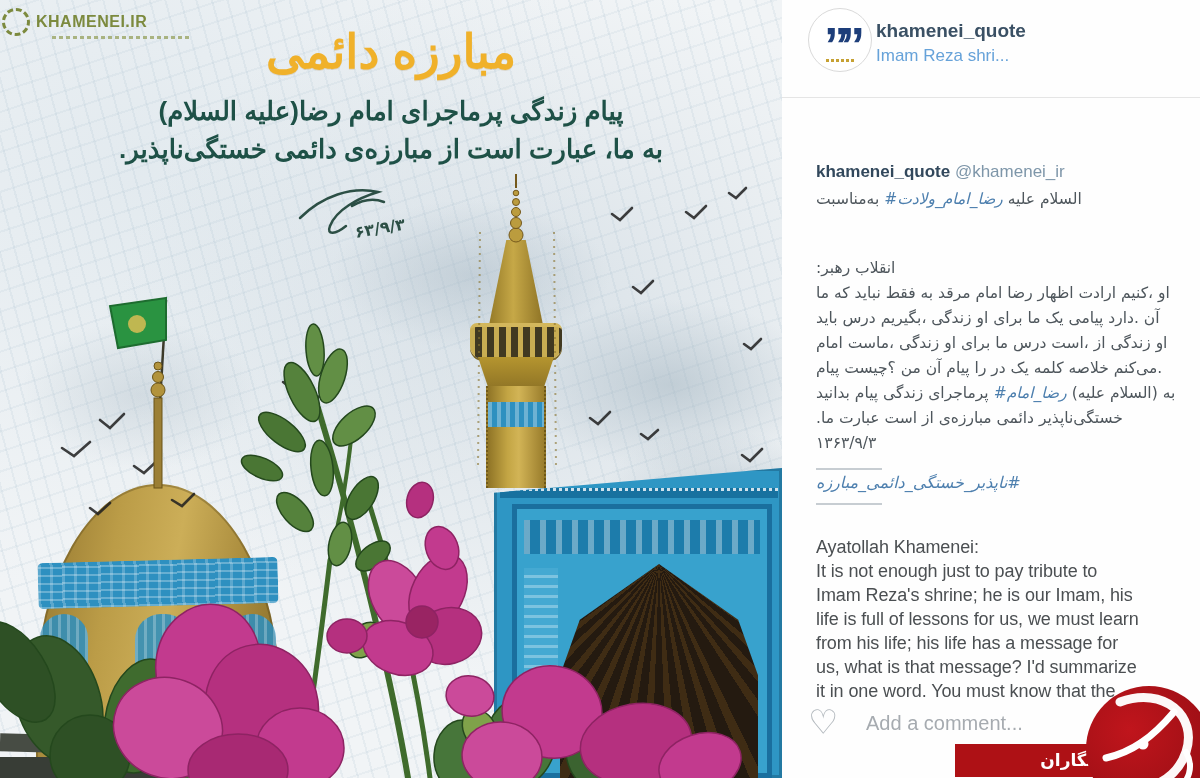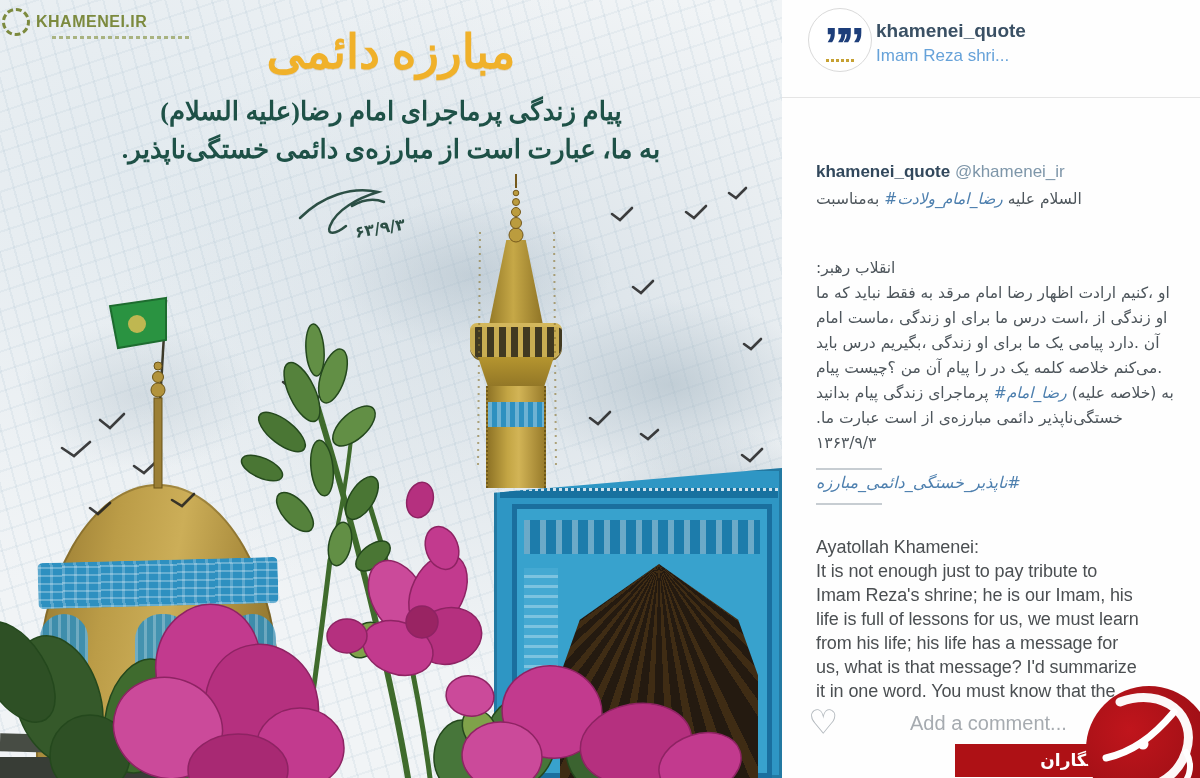"مبارزه دائمی" .fa { font-family: Liberation Serif, serif -> Liberation Sans, sans-serif }
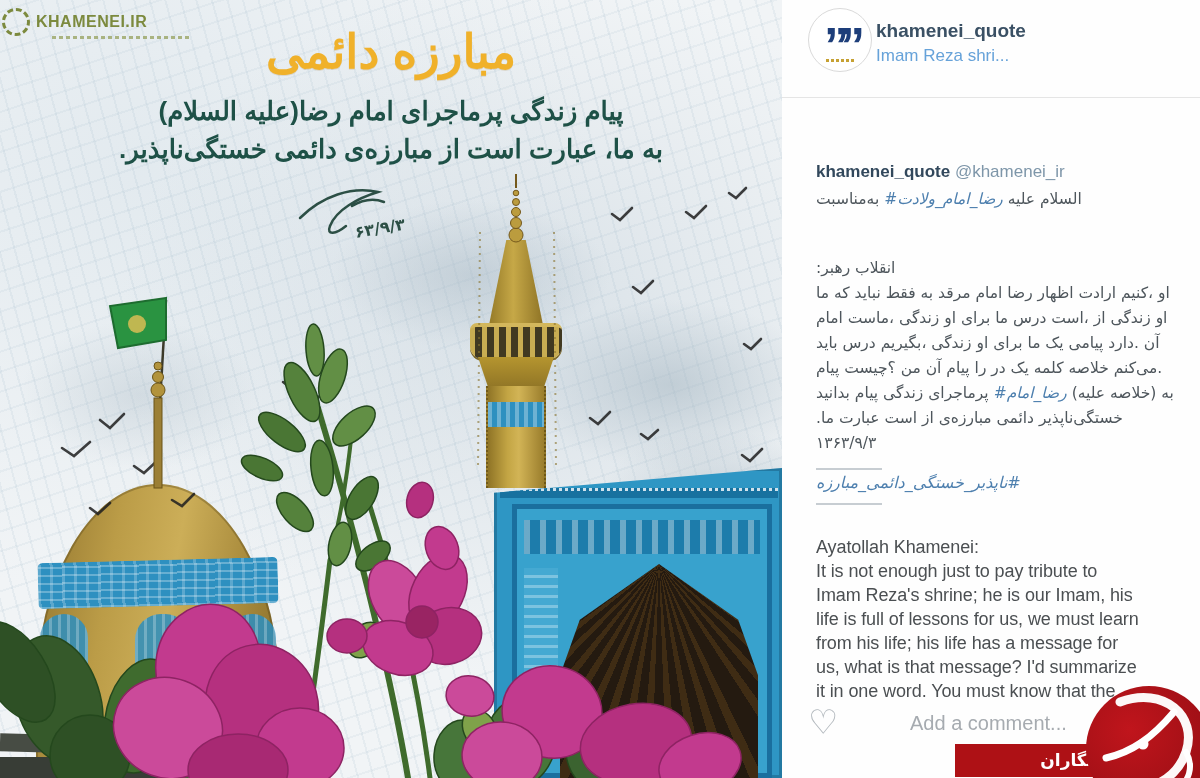"او زندگی از ،است درس" div.fa-line { order: before "آن .دارد پیامی یک ما" -> after "آن .دارد پیامی یک ما" }
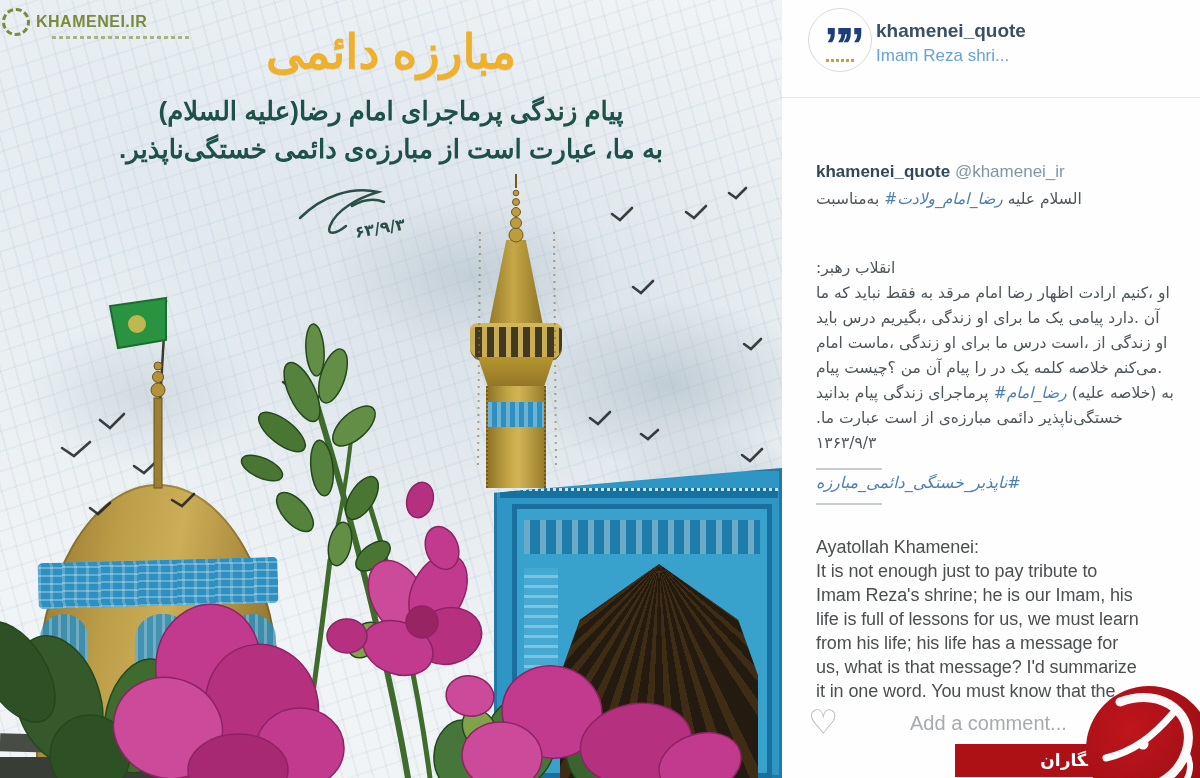"به (خلاصه علیه)" span.seg { text: خلاصه -> السلام }
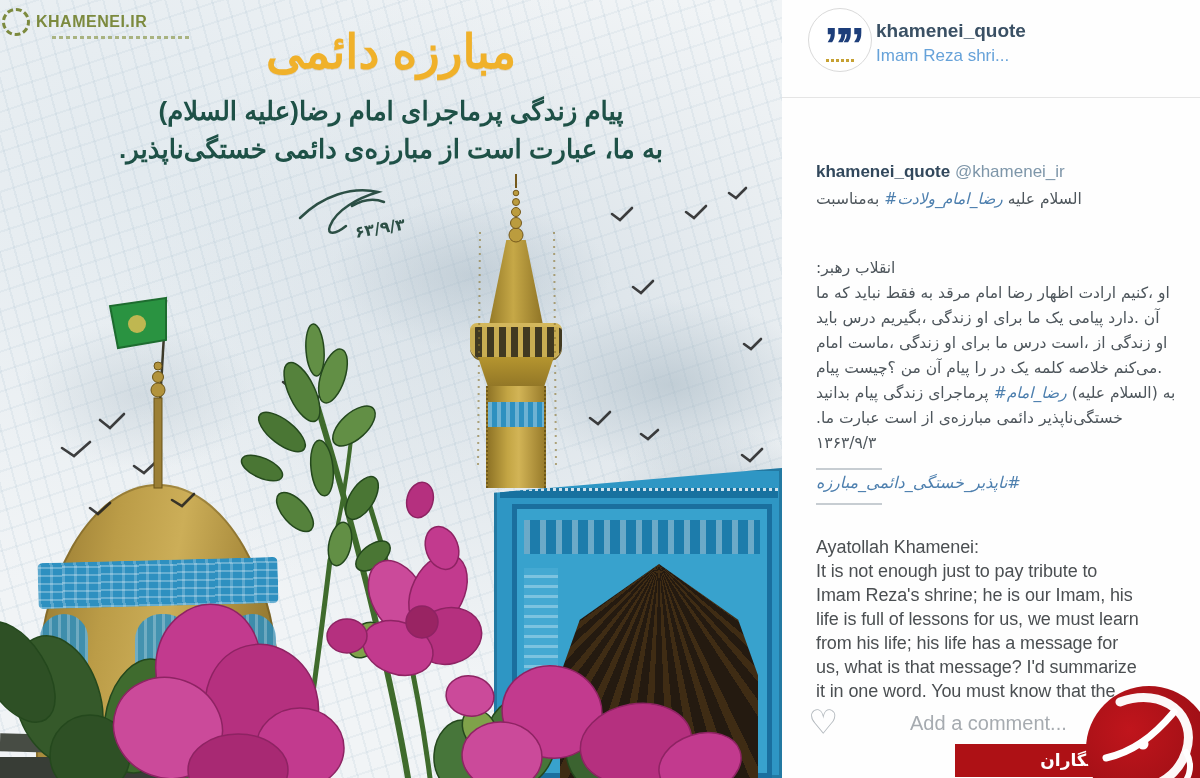"Add a comment..." #comment-placeholder { margin-left: 44px -> none }
